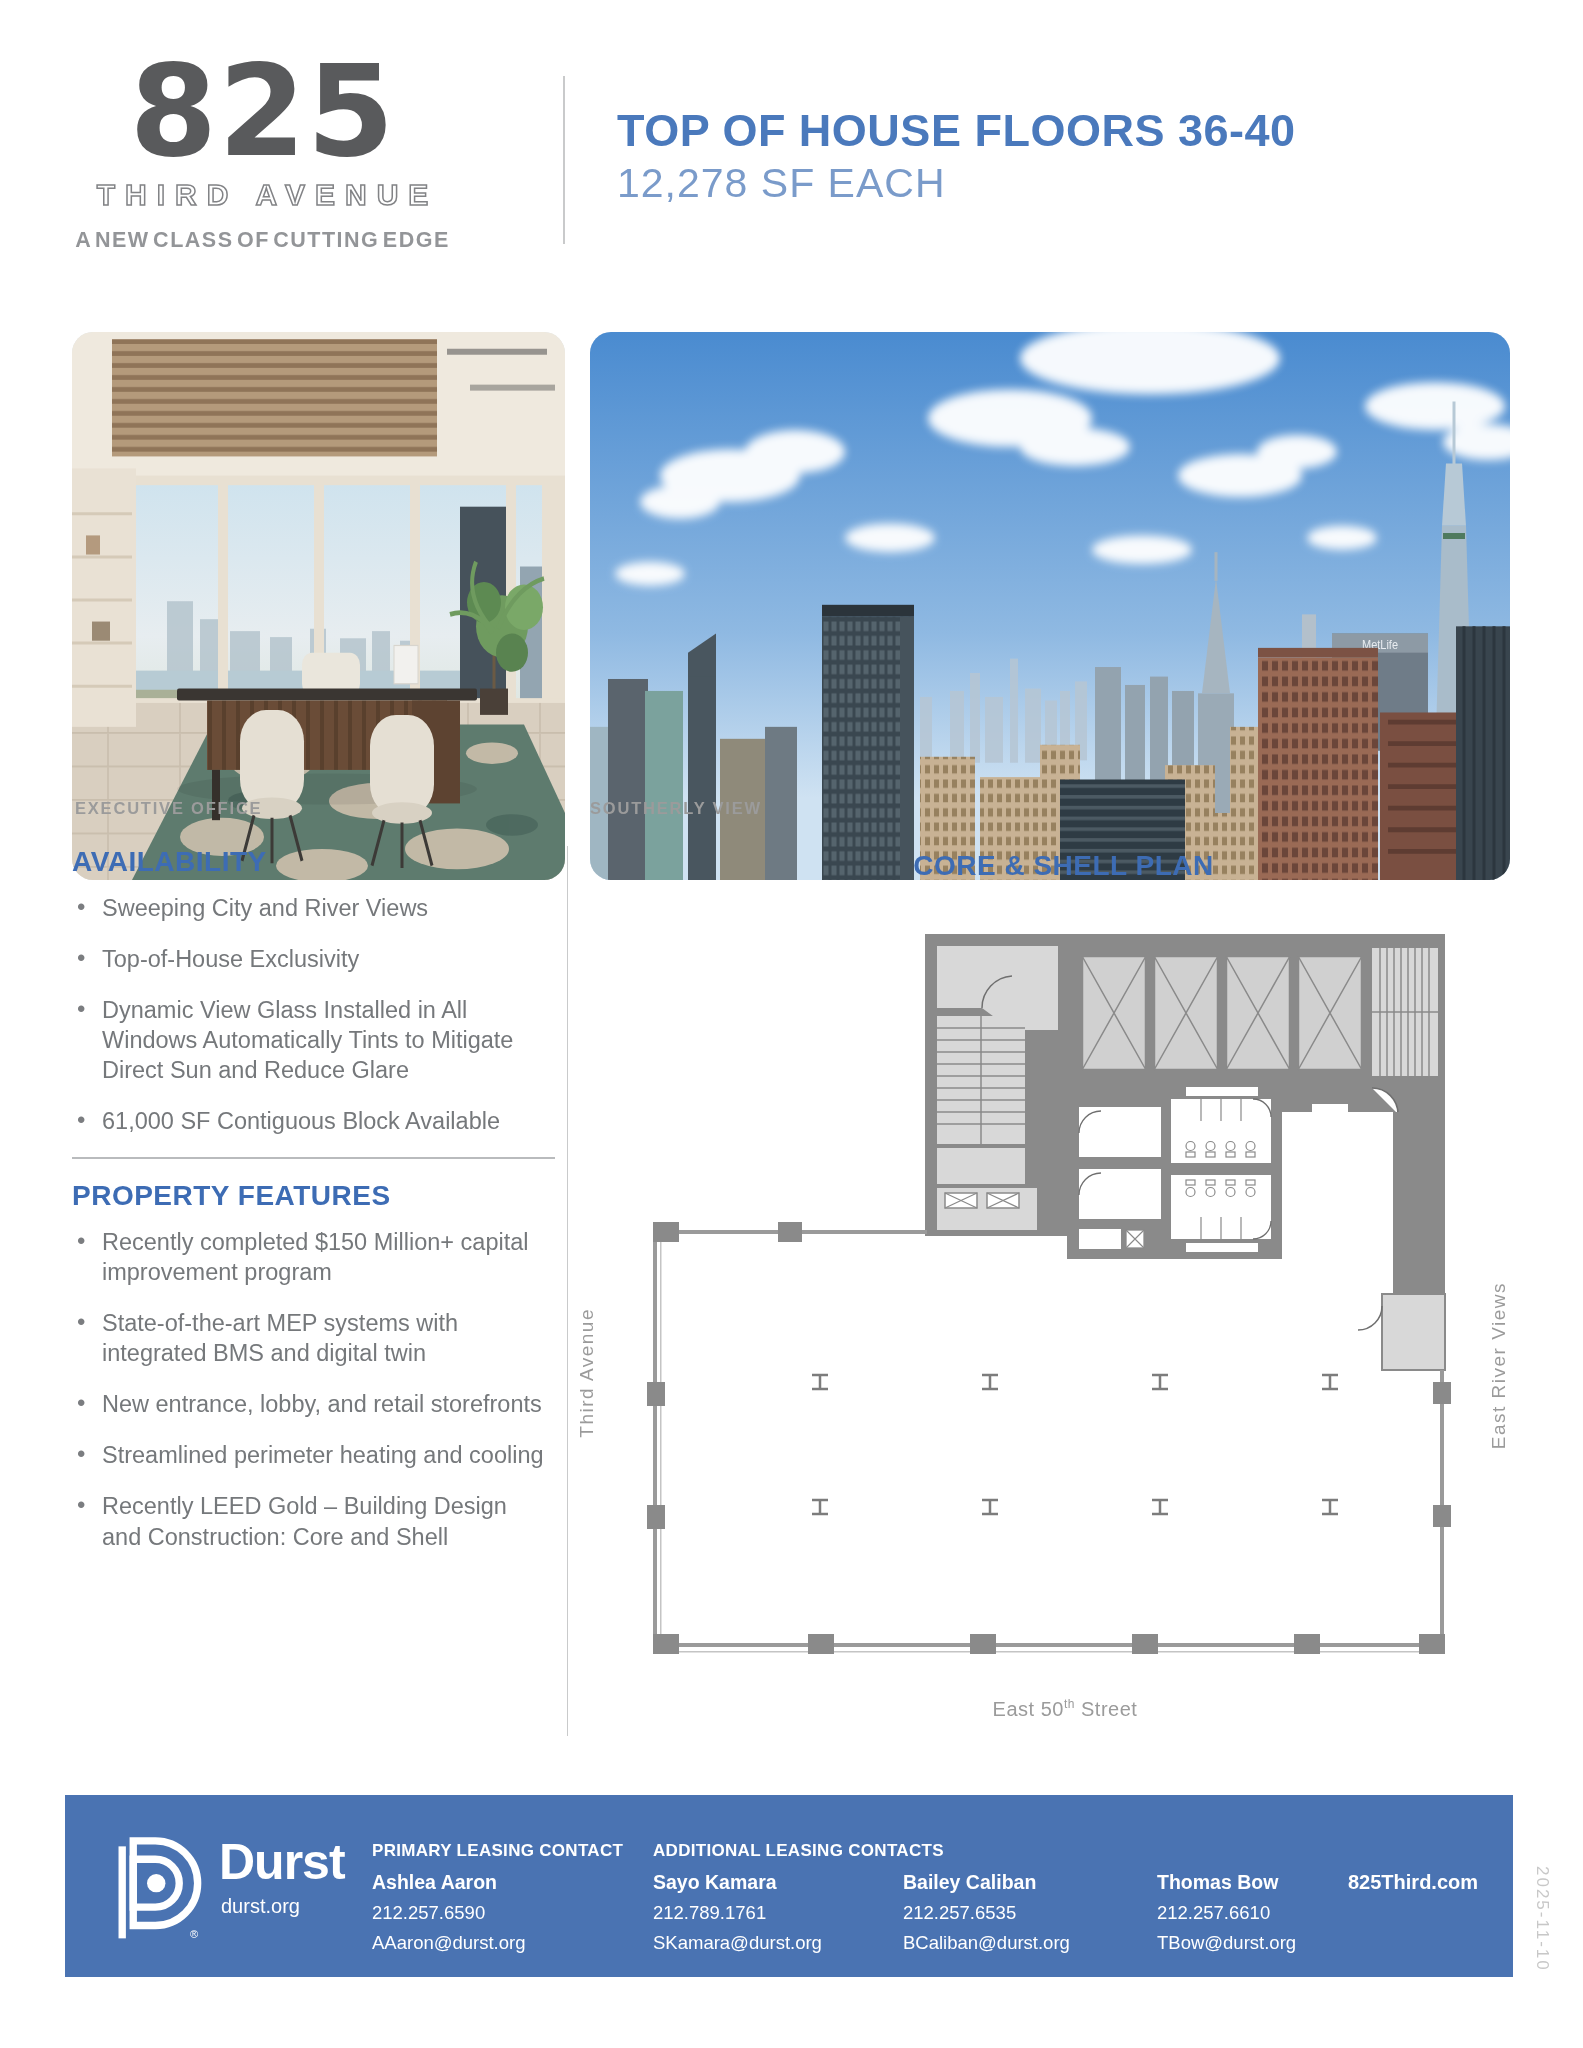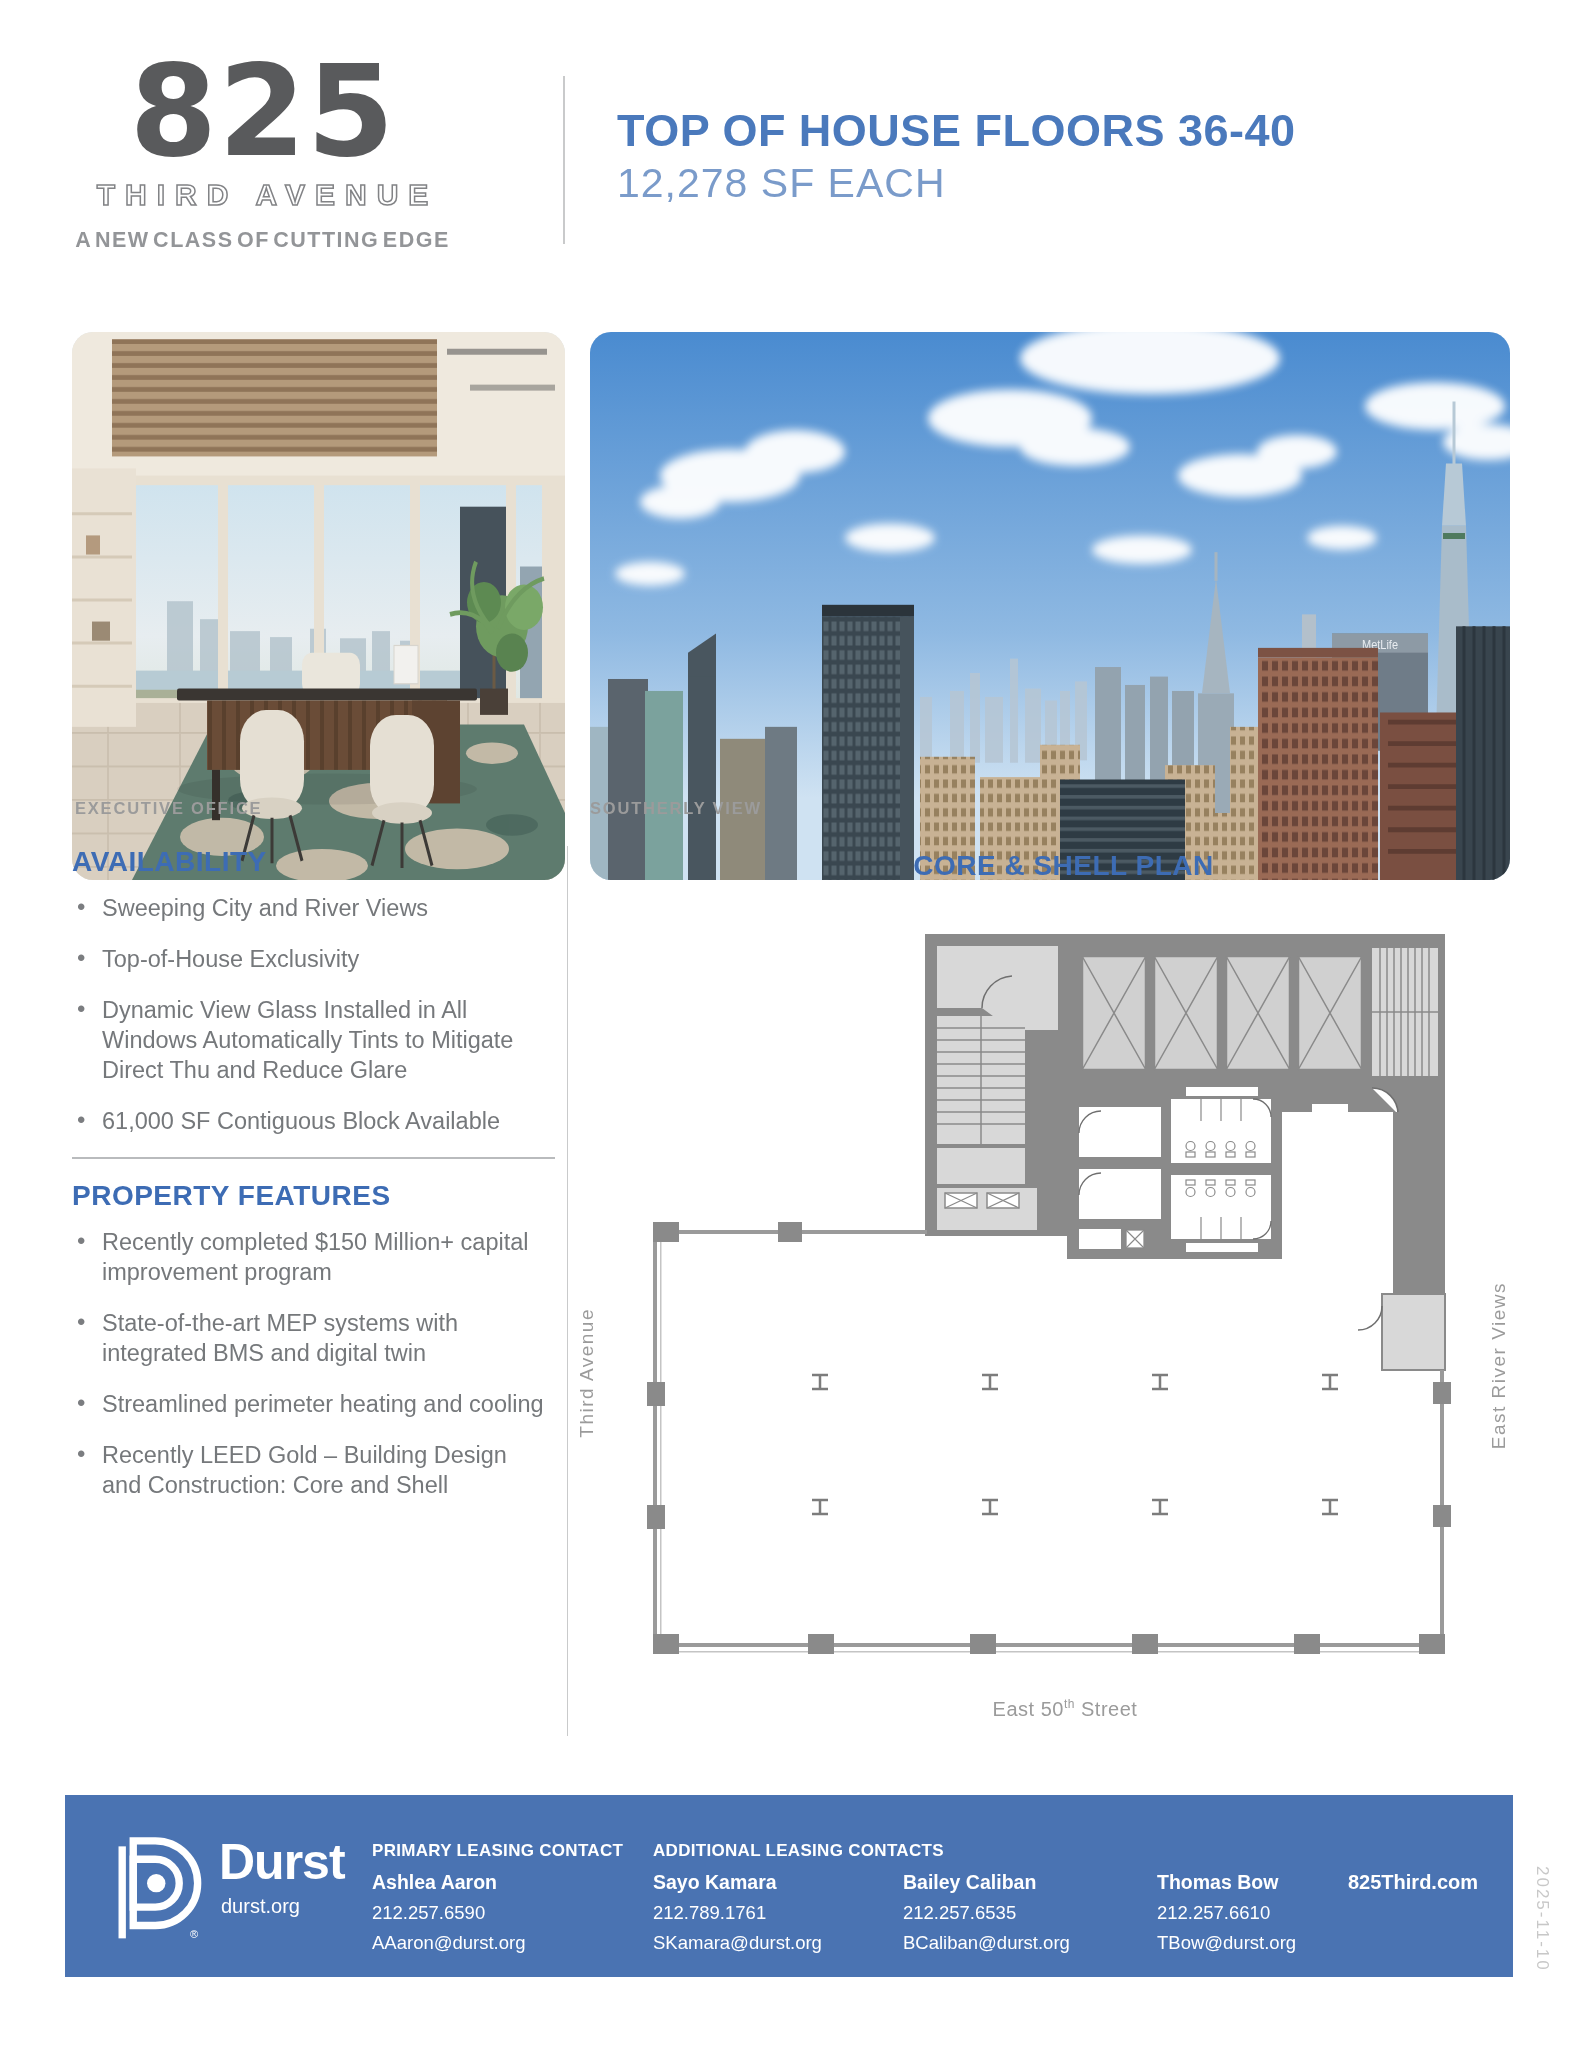"Dynamic View Glass Installed in" li { text: Thu -> Sun }
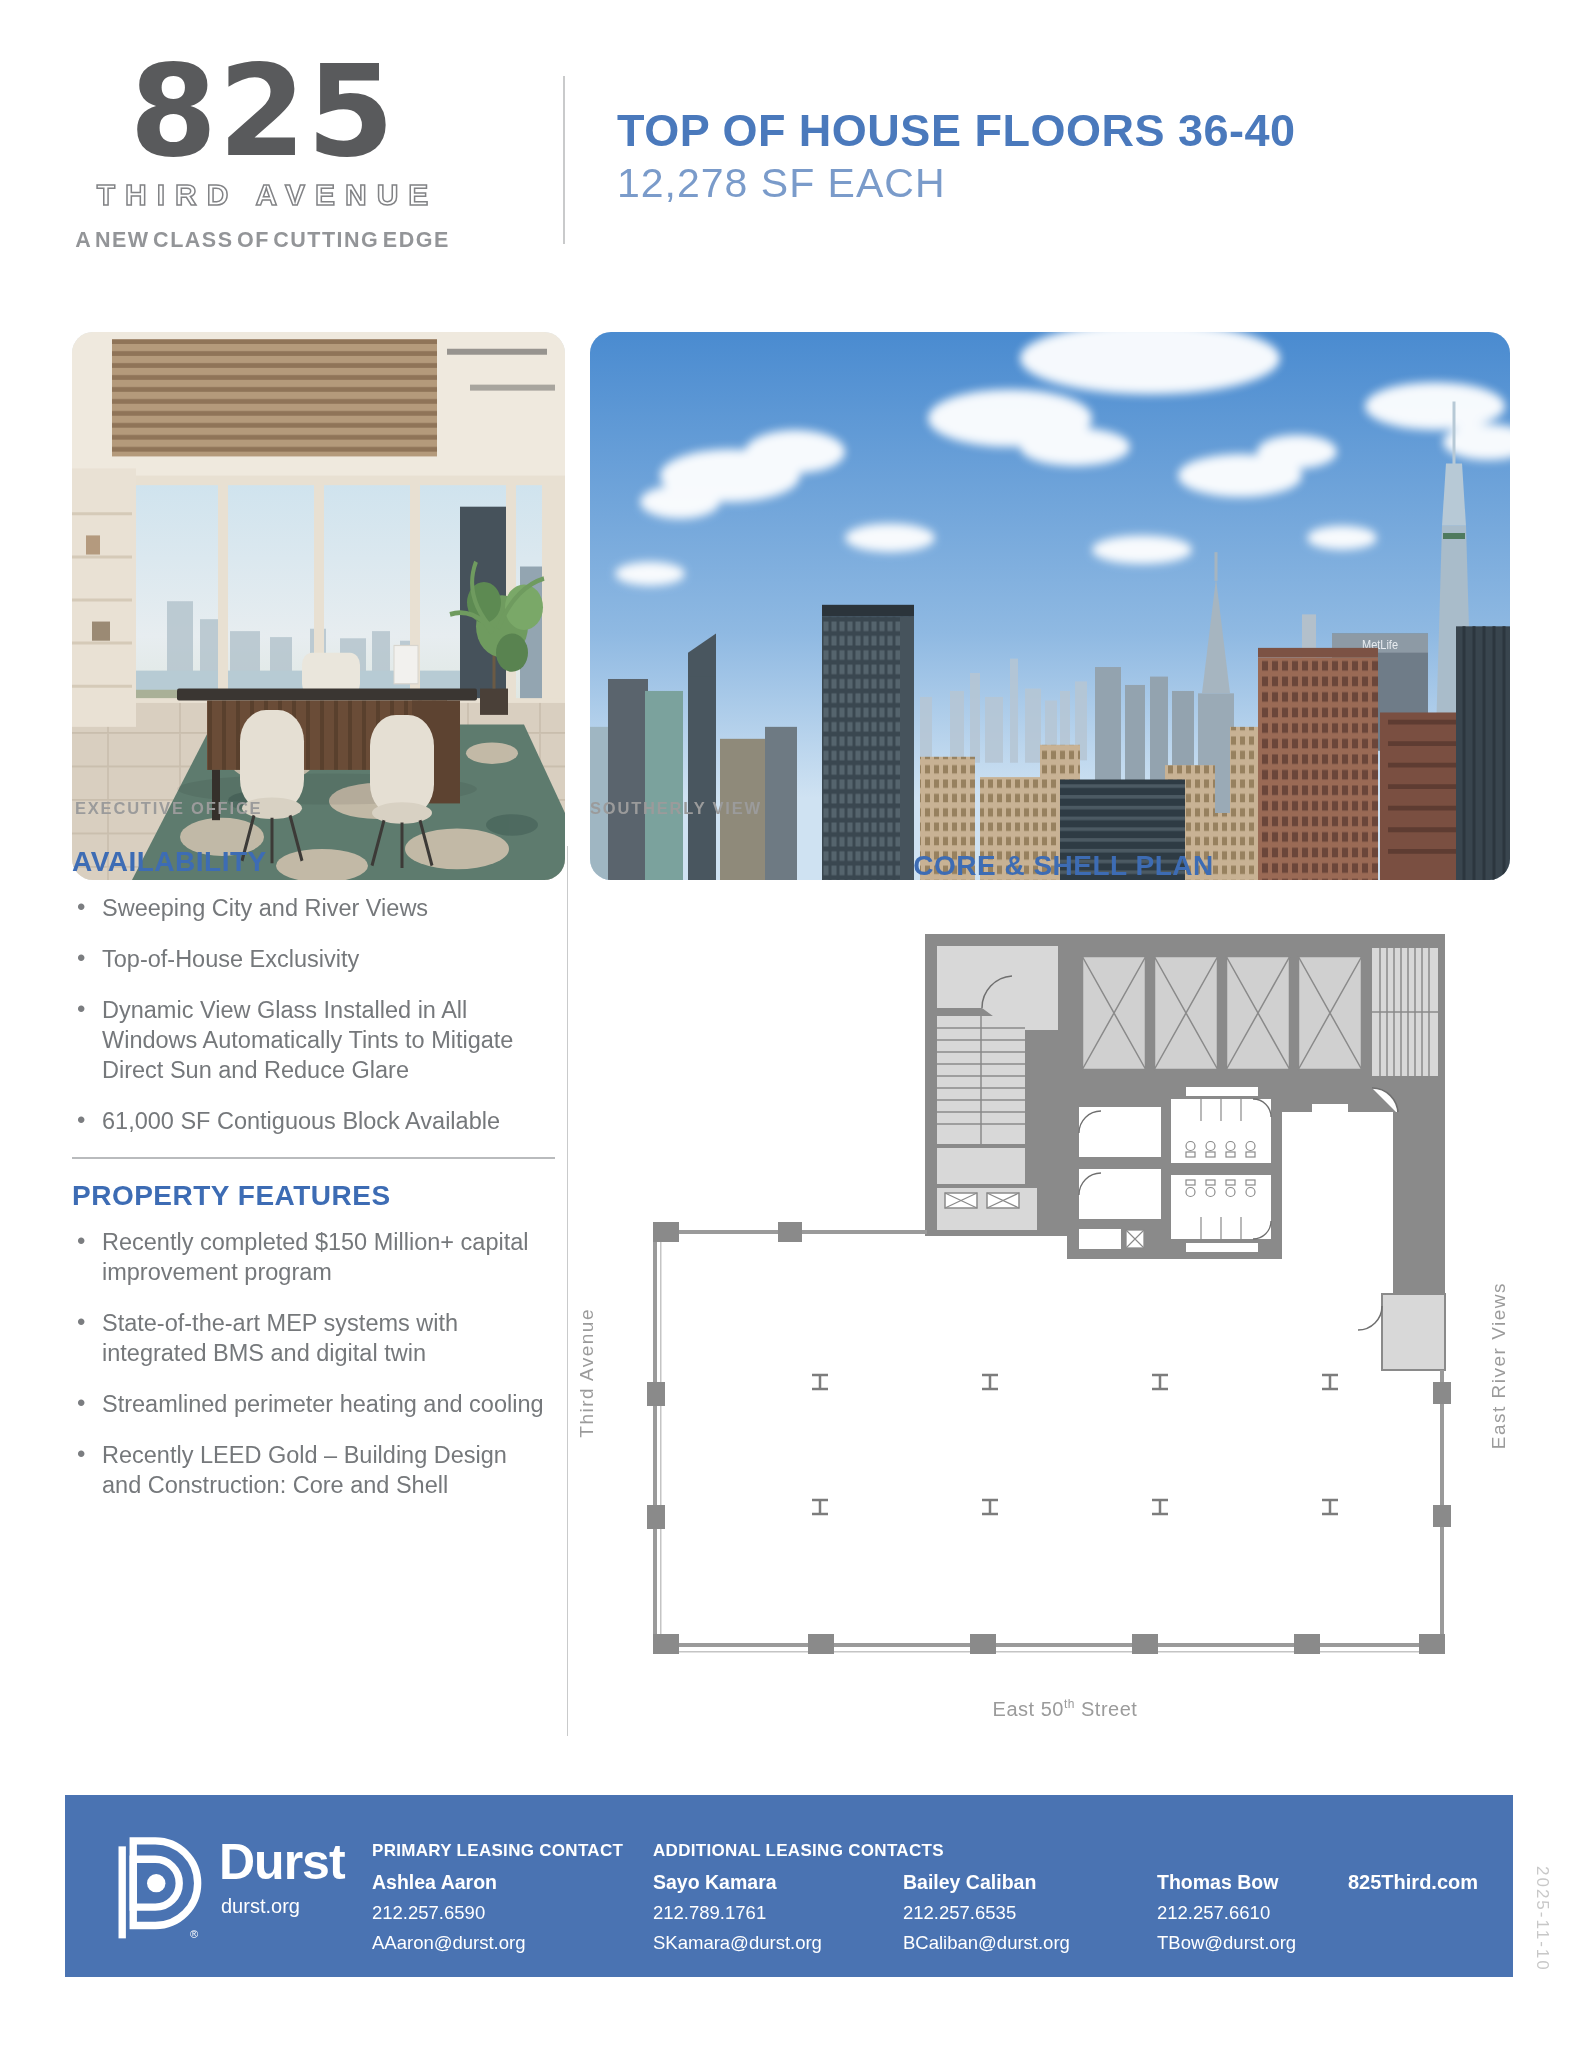"New entrance, lobby, and retail" li { html: none -> <li>New entrance, lobby, and retail storefronts</li> }
